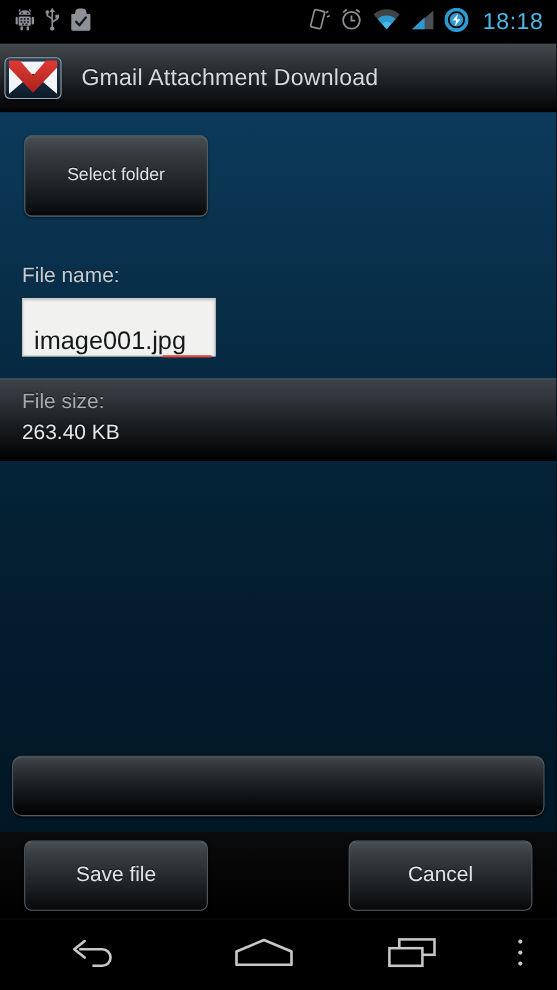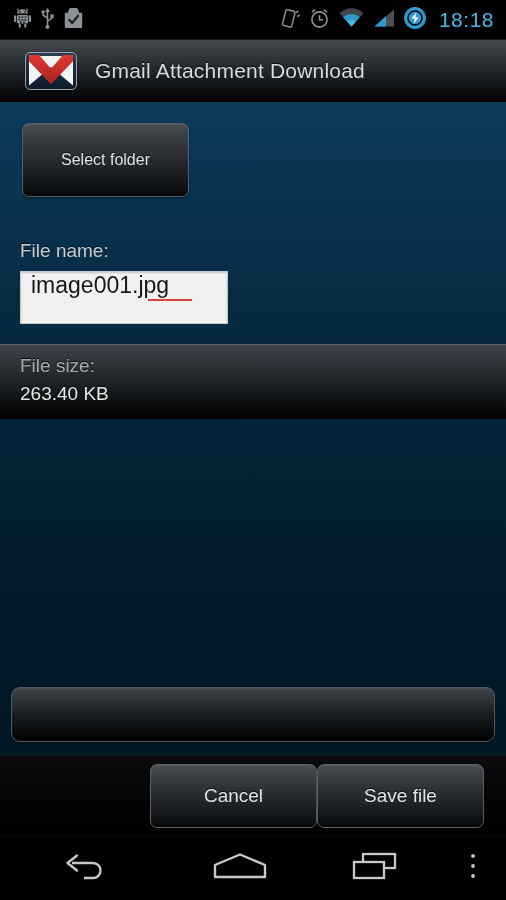"Gmail Attachment Download" .action-bar { padding-left: 25px -> 4px }
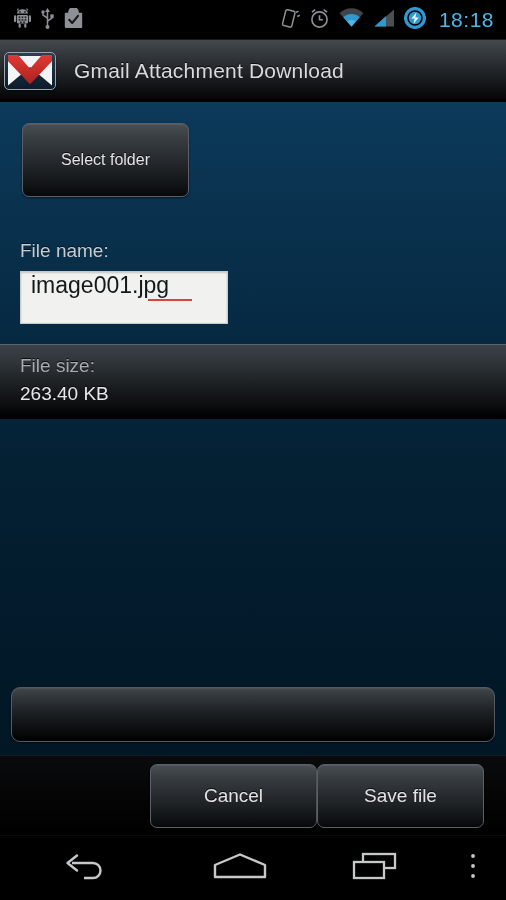"image001.jpg" .text-input { align-items: flex-start -> flex-end; width: 208px -> 176px }
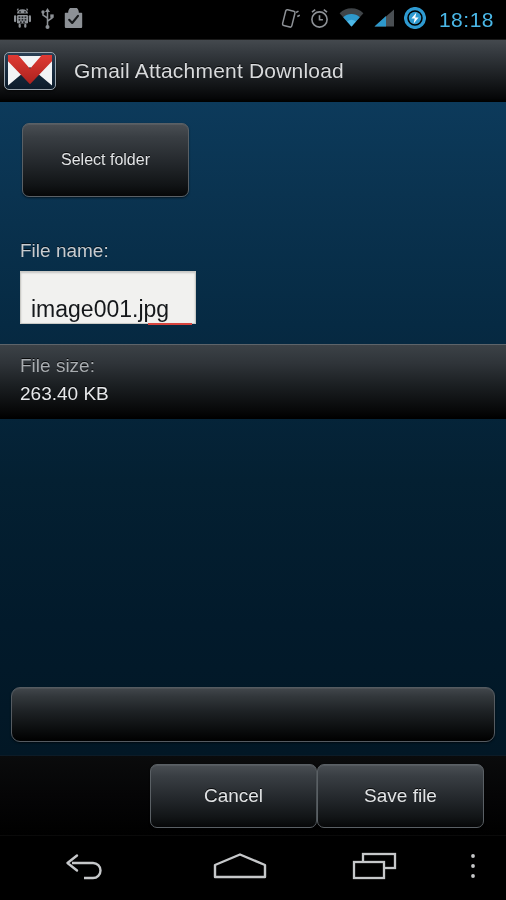"Cancel" button.btn { order: before "Save file" -> after "Save file" }
